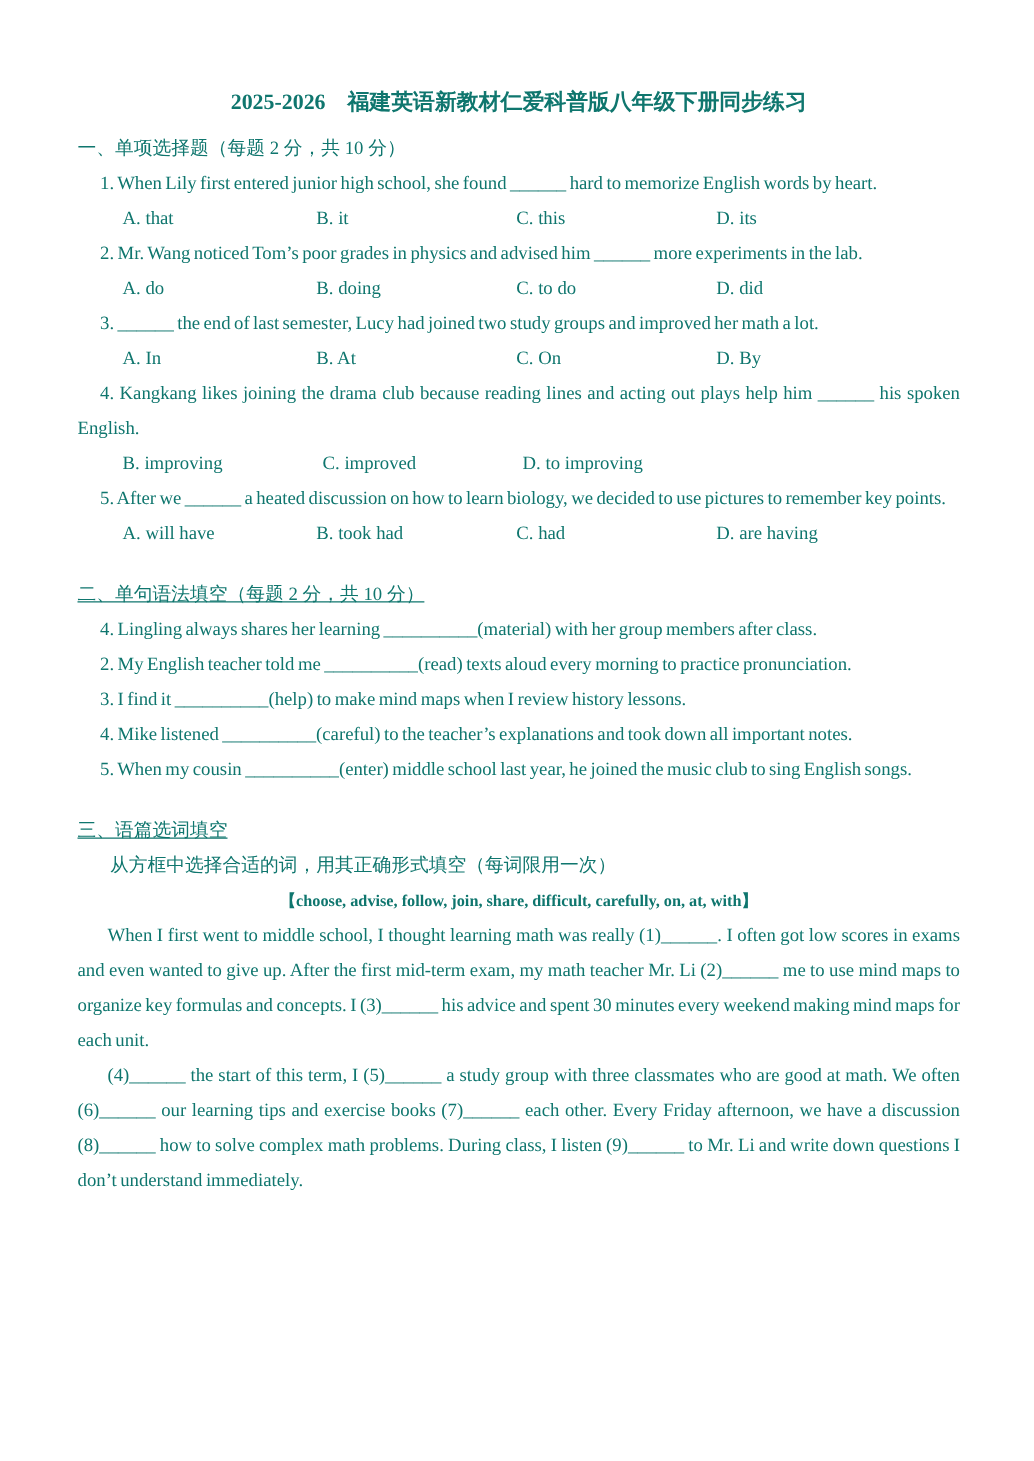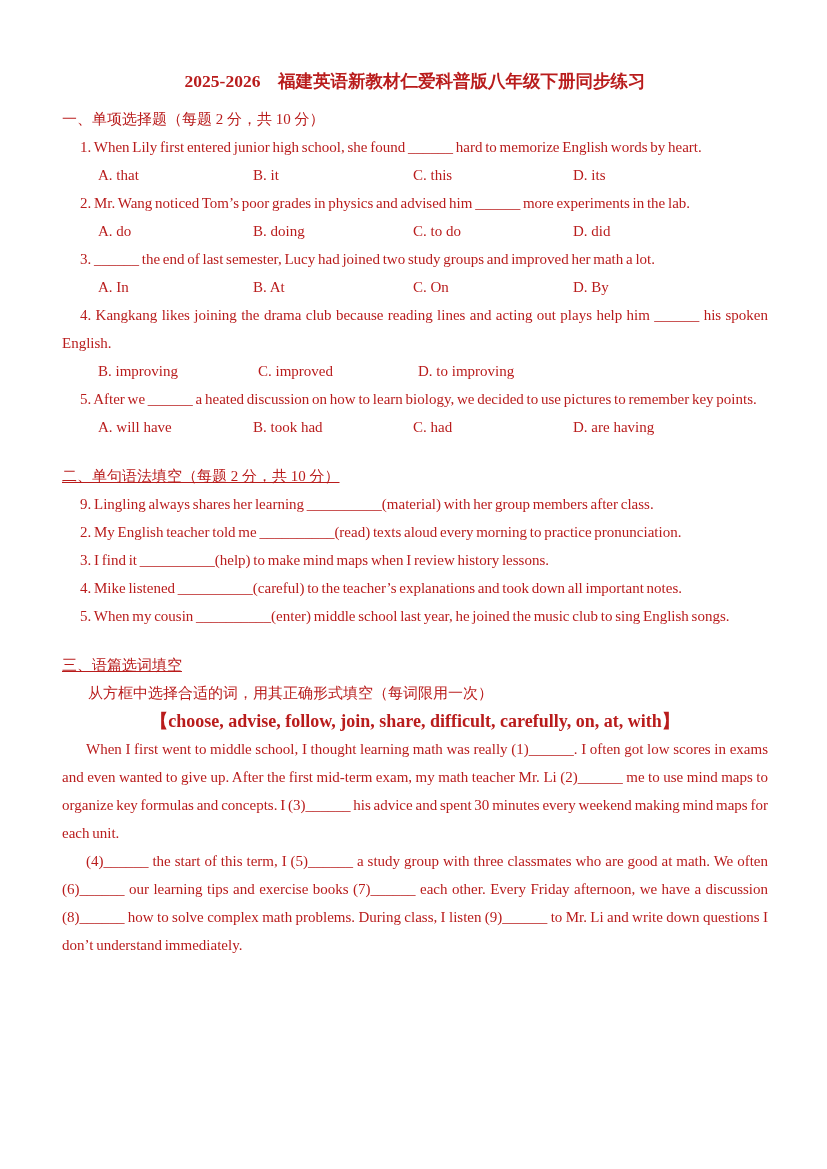"2025-2026 福建英语新教材仁爱科普版八年级下册同步练习" .page { color: #b91c1c -> #0f766e }
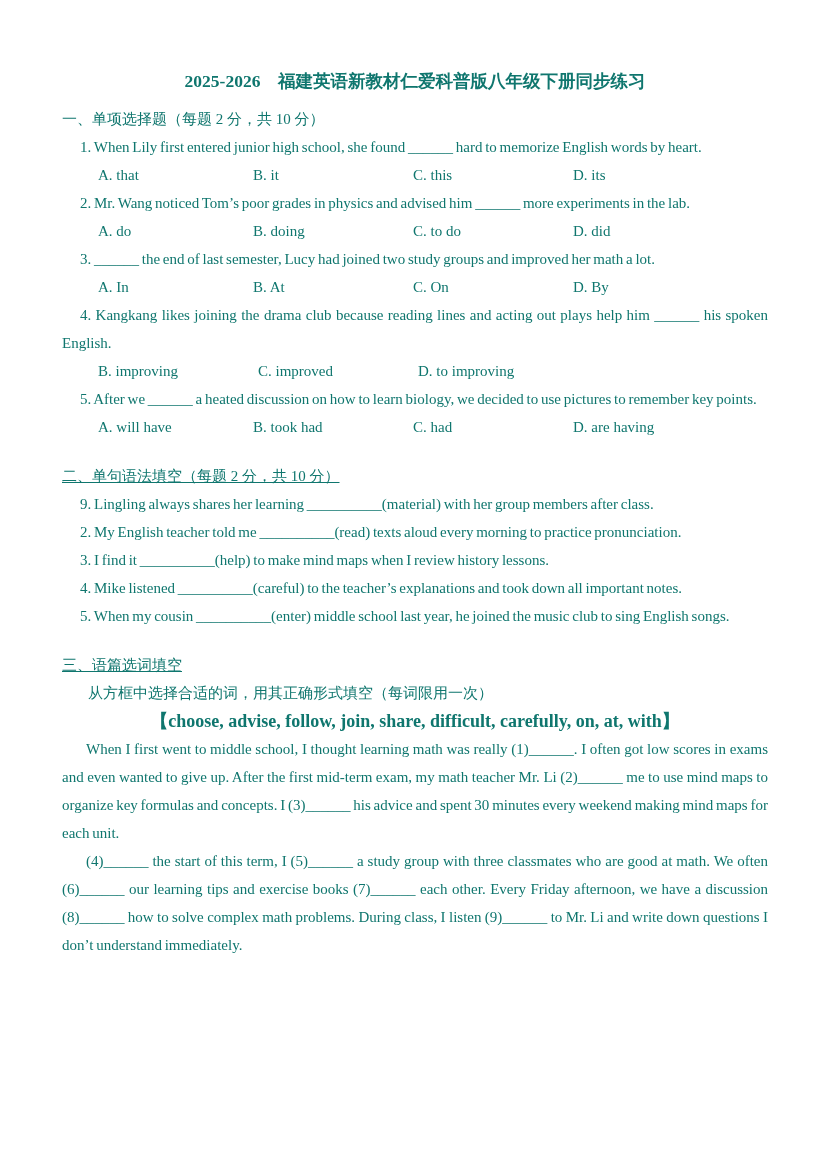"9. Lingling always shares her" p.q-text { text: 9 -> 4 }
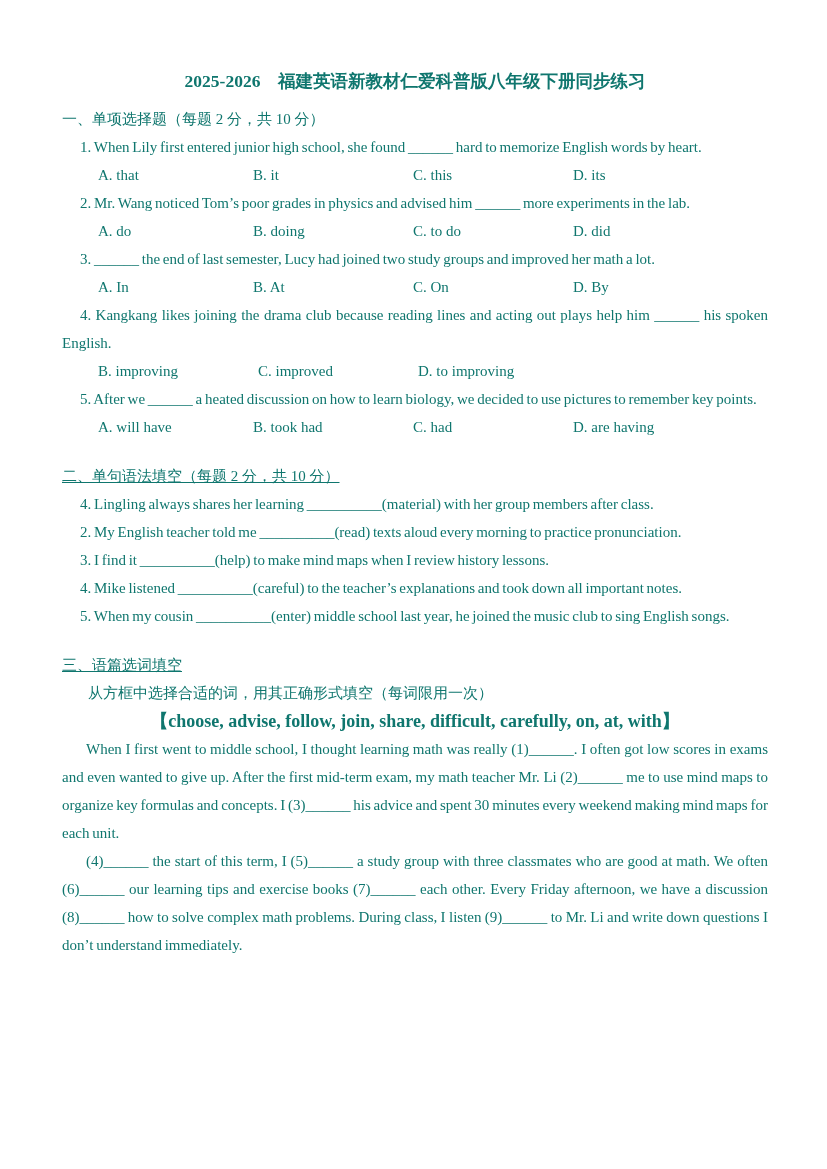"【choose, advise, follow, join, share," .word-bank { font-size: 18px -> 13px }
